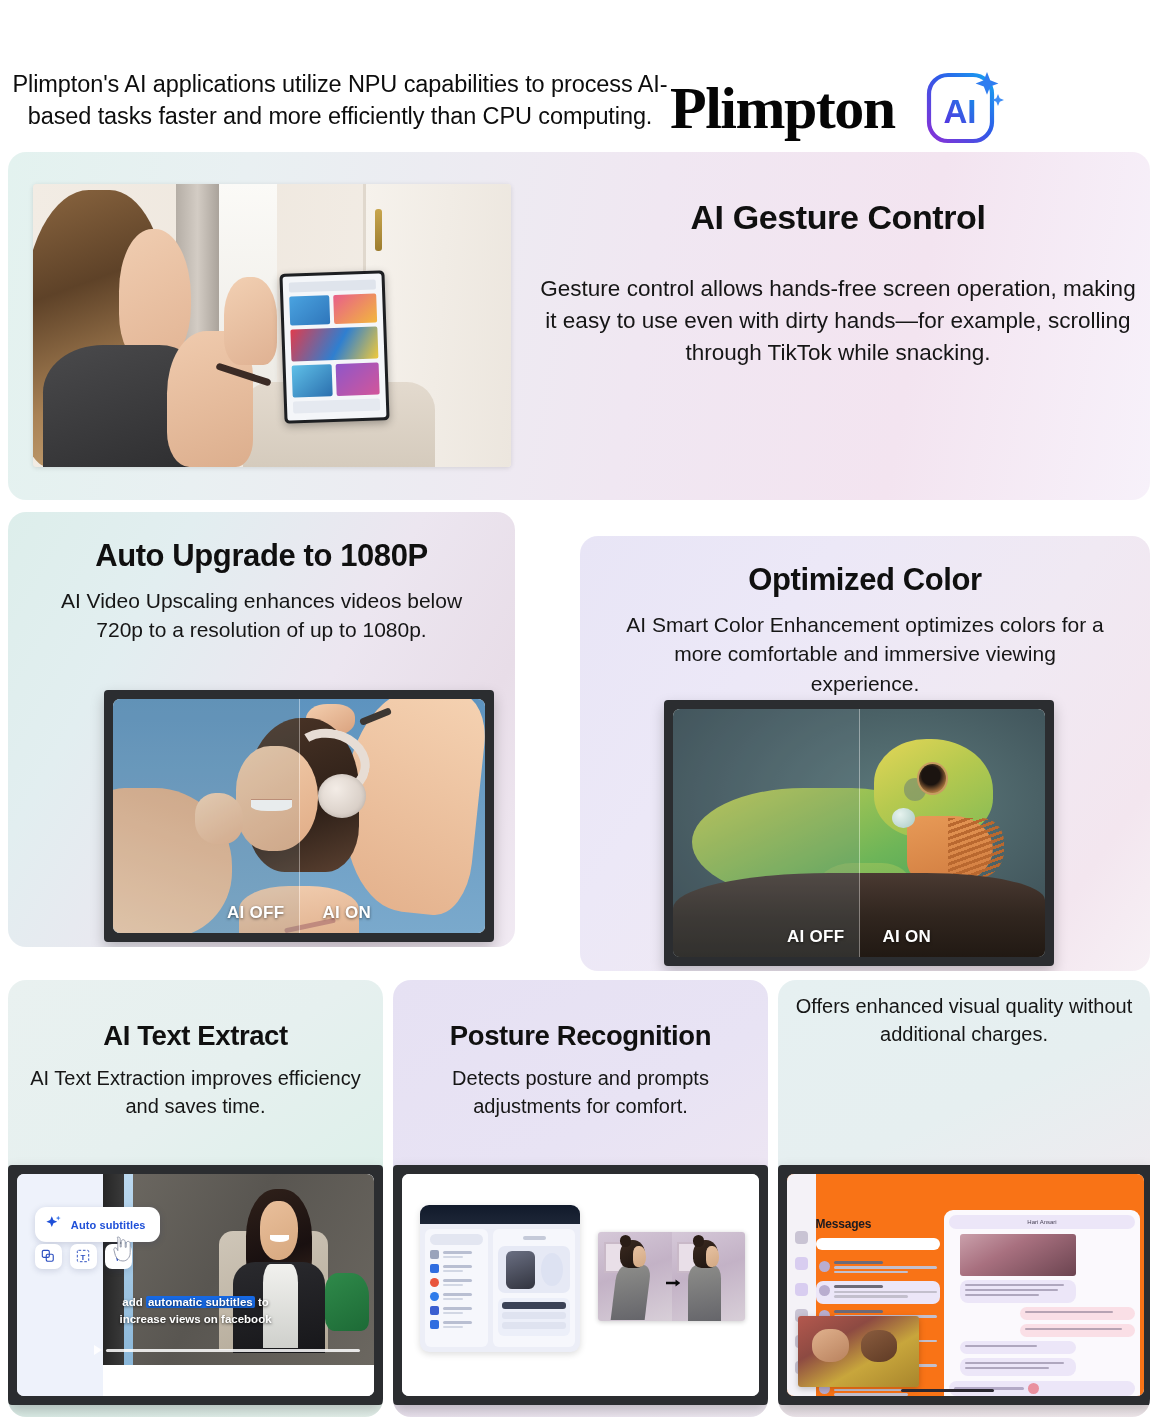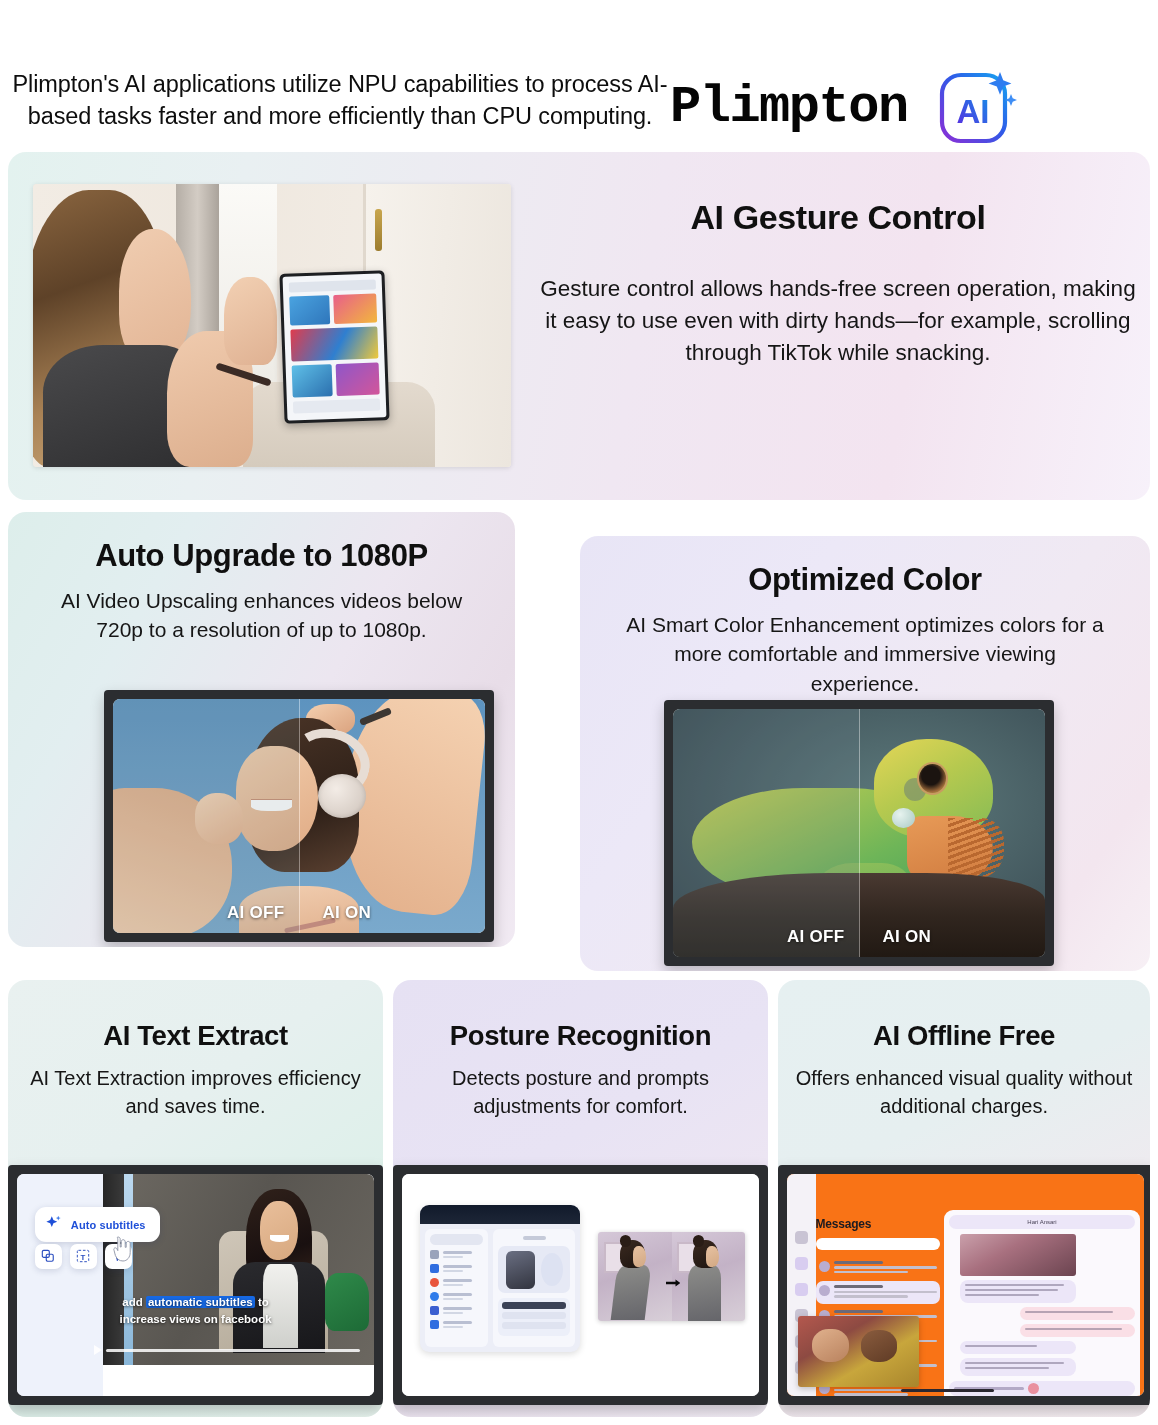"Plimpton" .brand-name { font-family: Liberation Mono, monospace -> Liberation Serif, serif; font-size: 52px -> 60px }
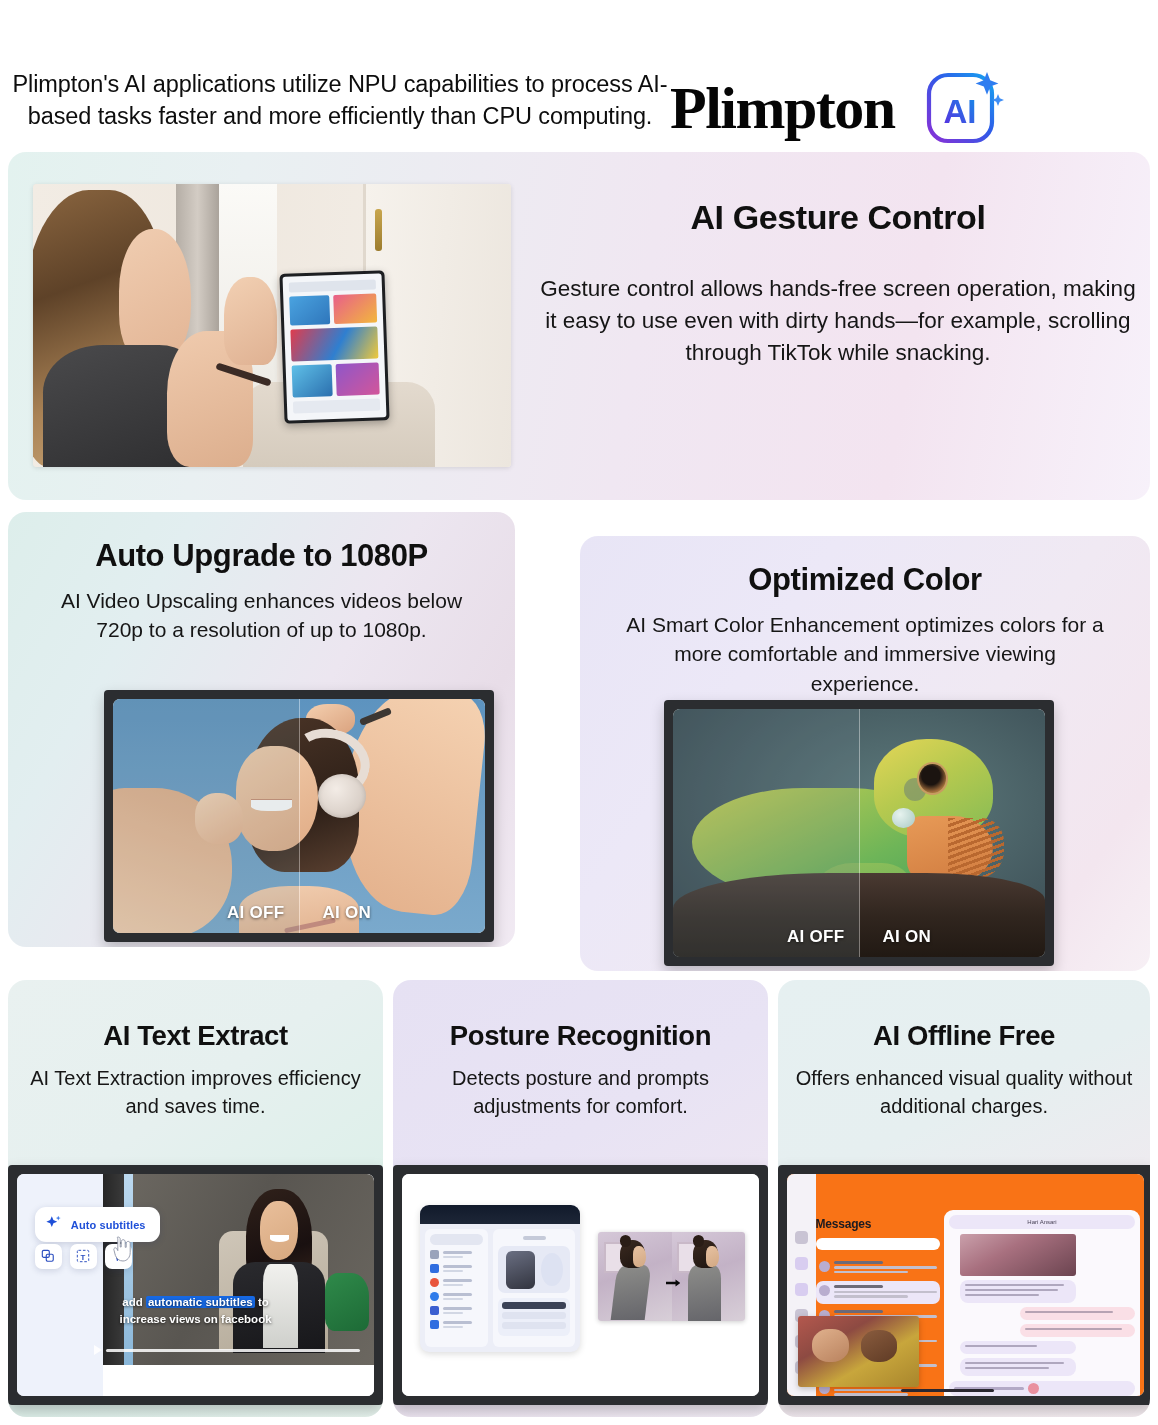"AI Offline Free" div.card-title { html: <div>AI Offline Free</div> -> none }
